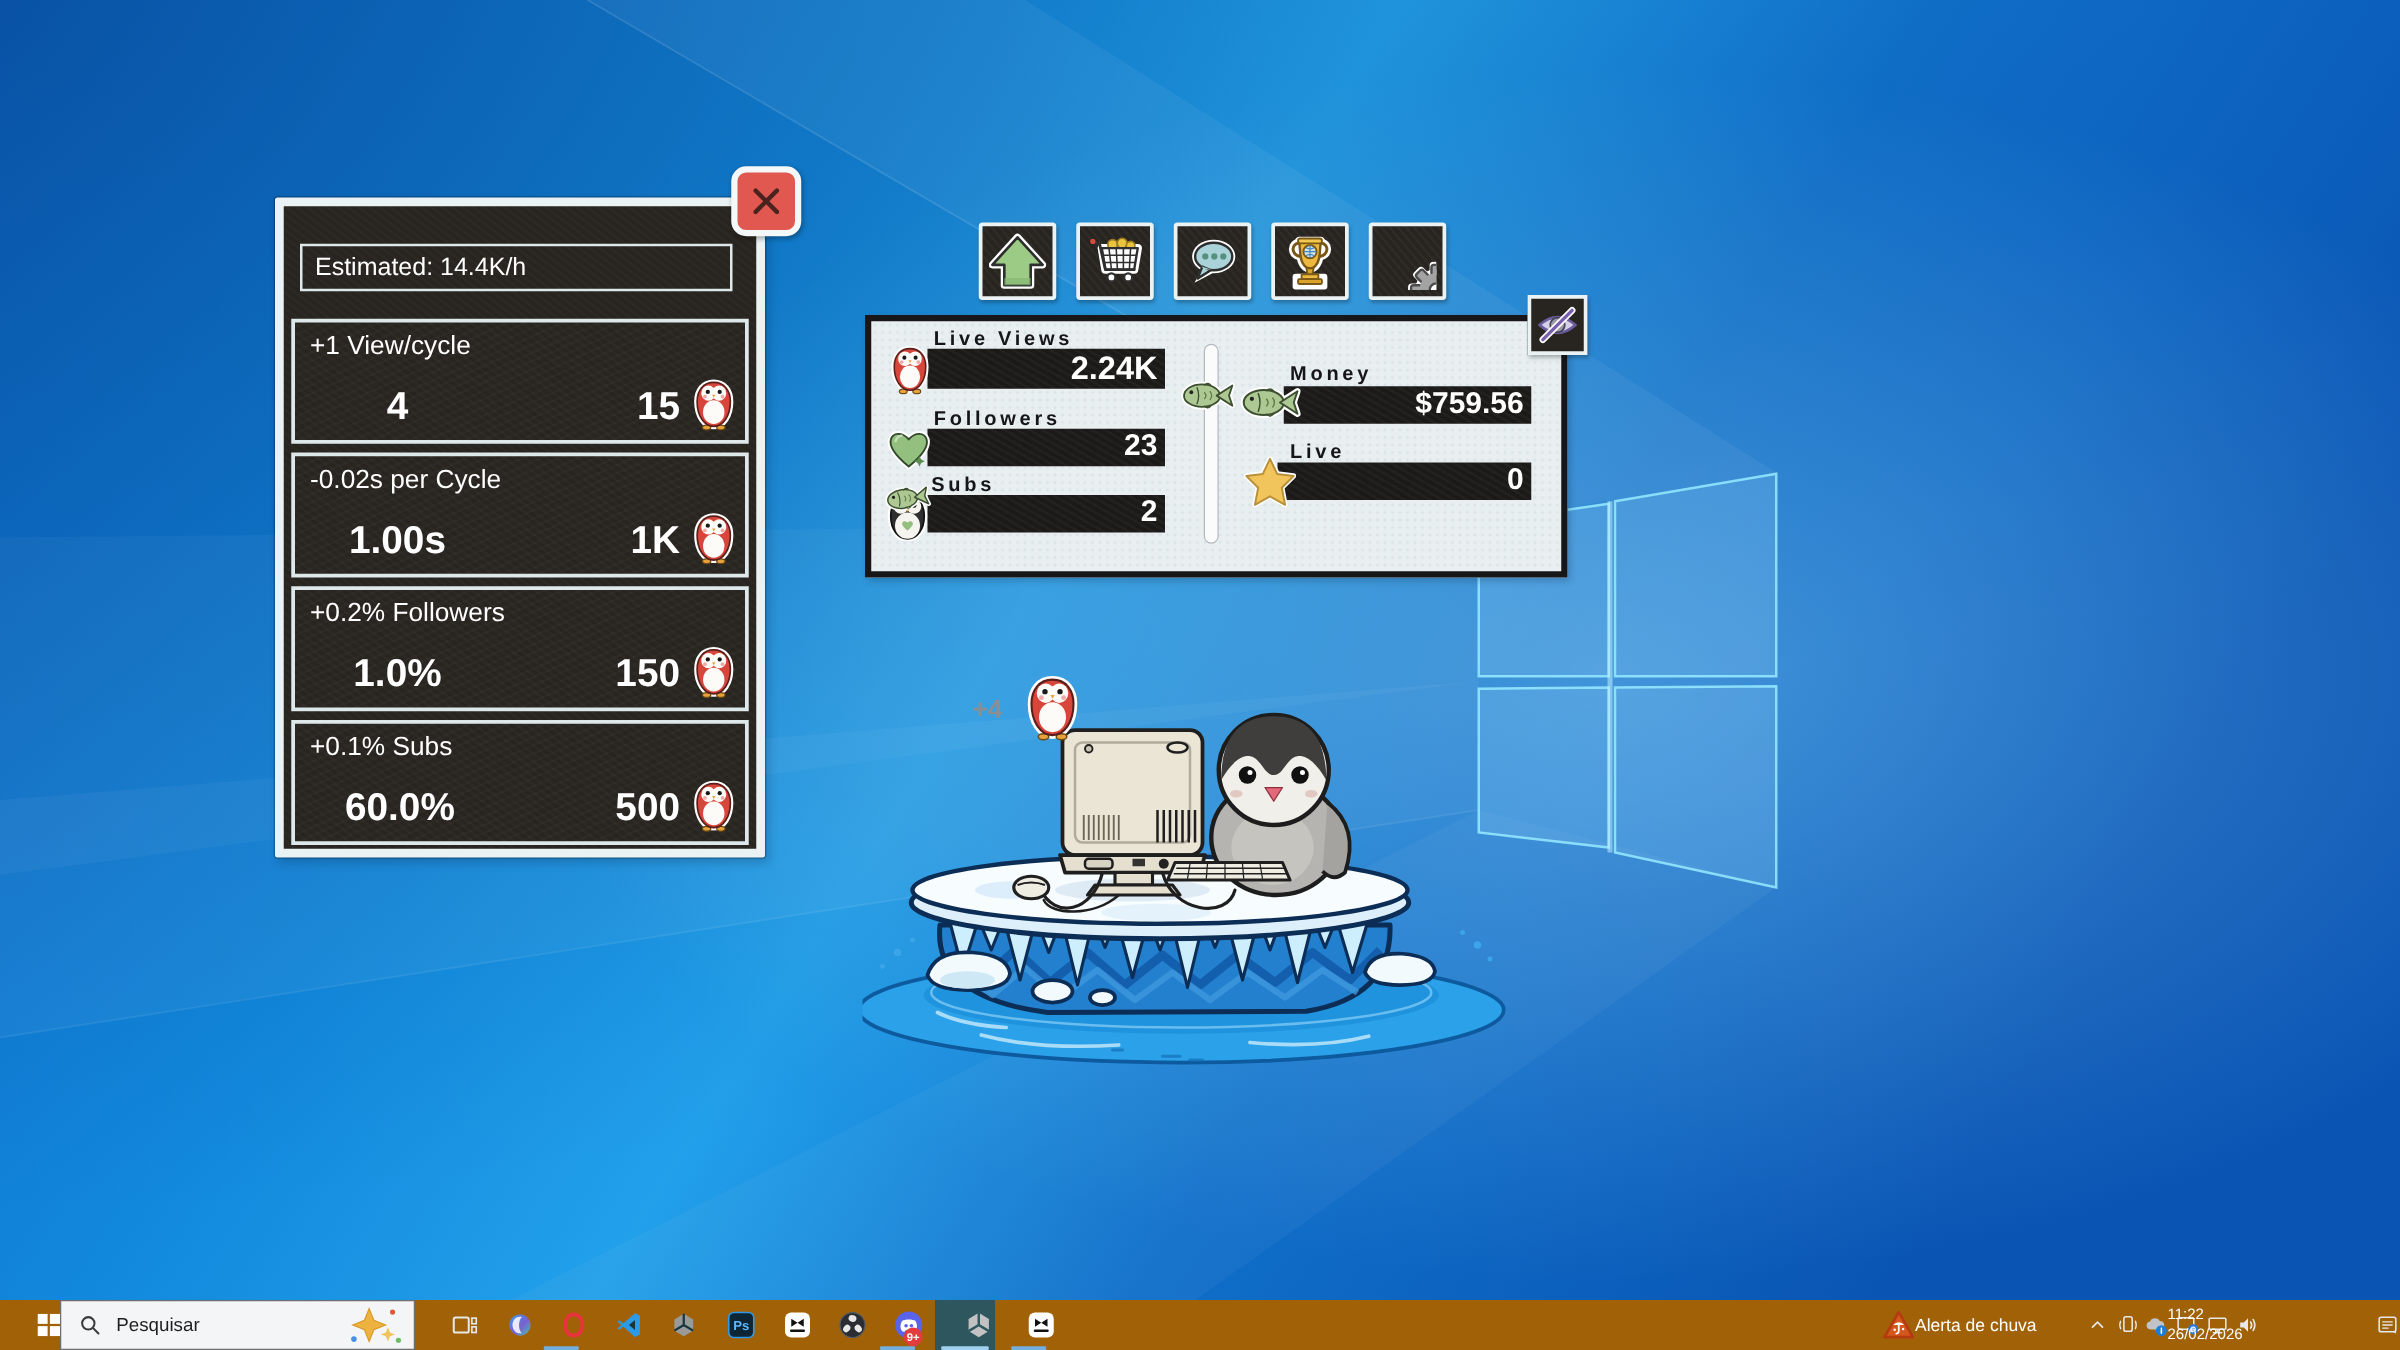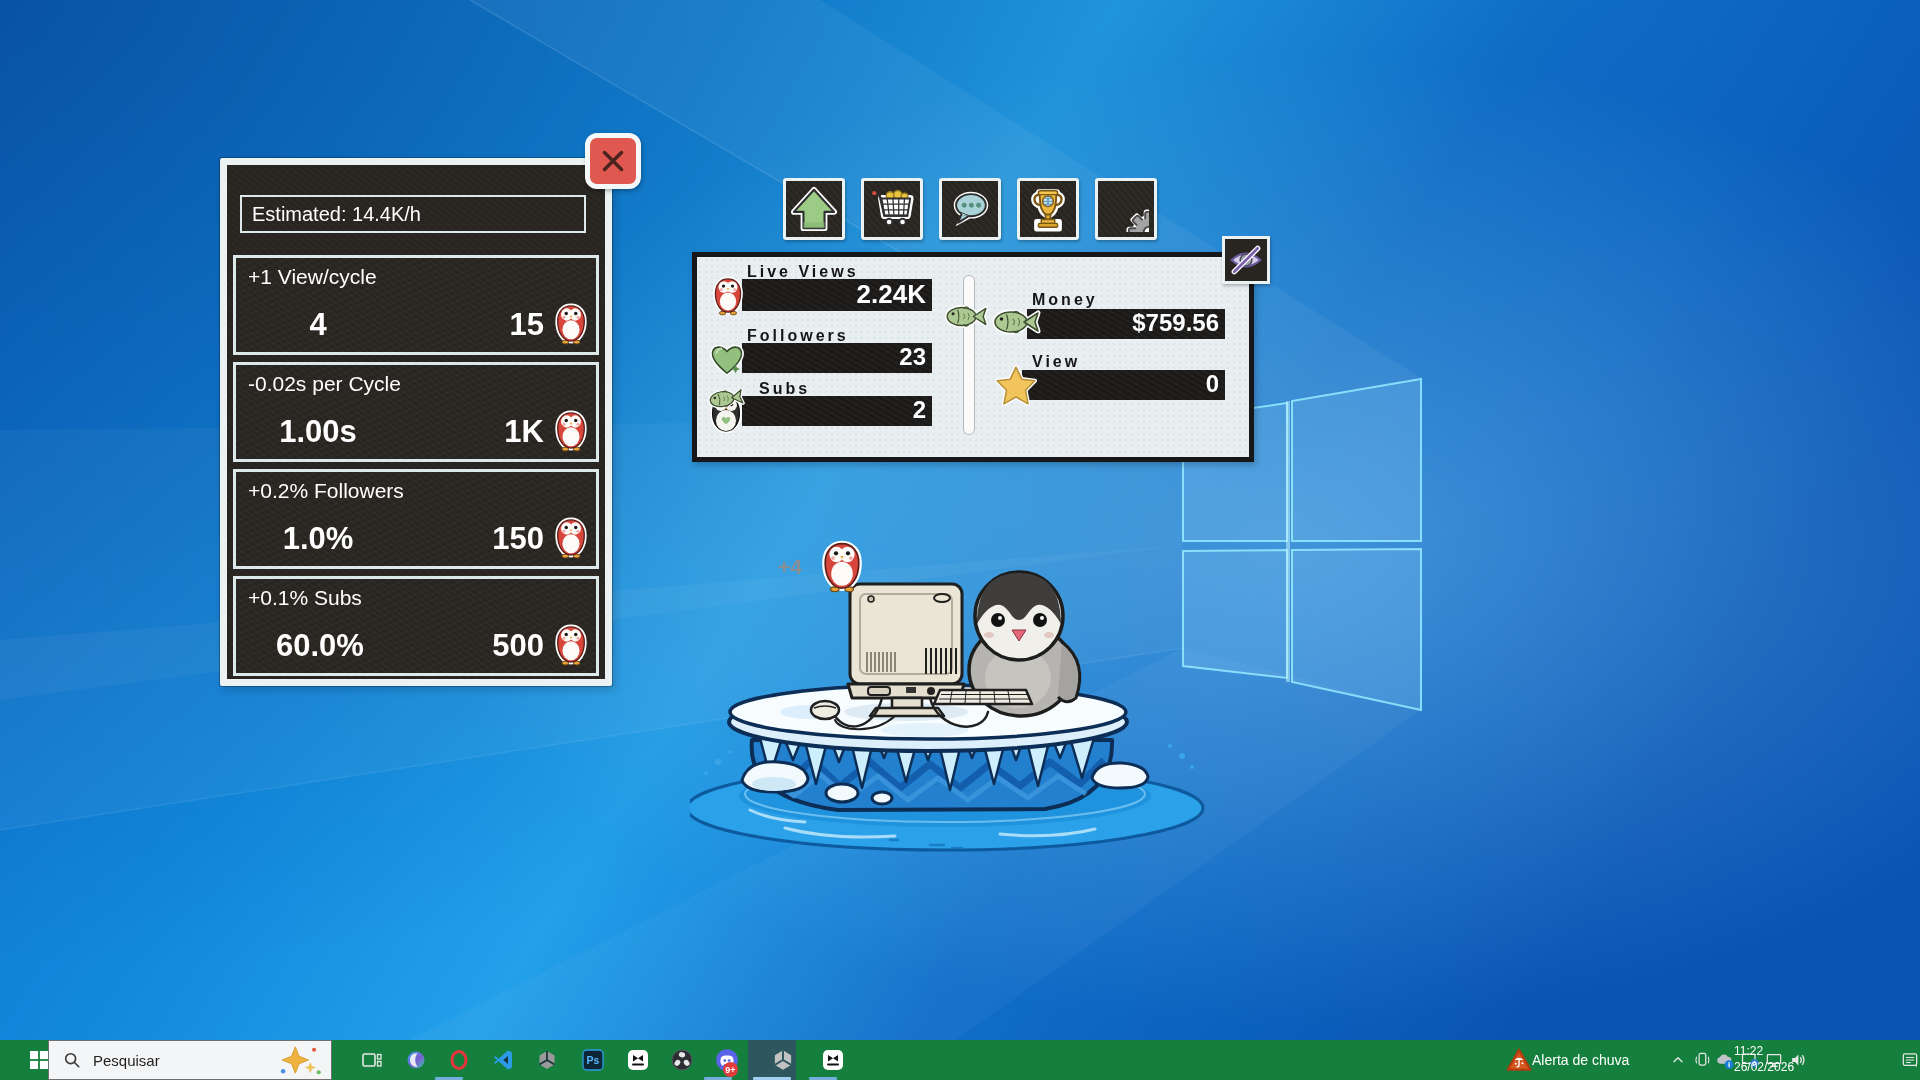"View" span.slabel { text: View -> Live }
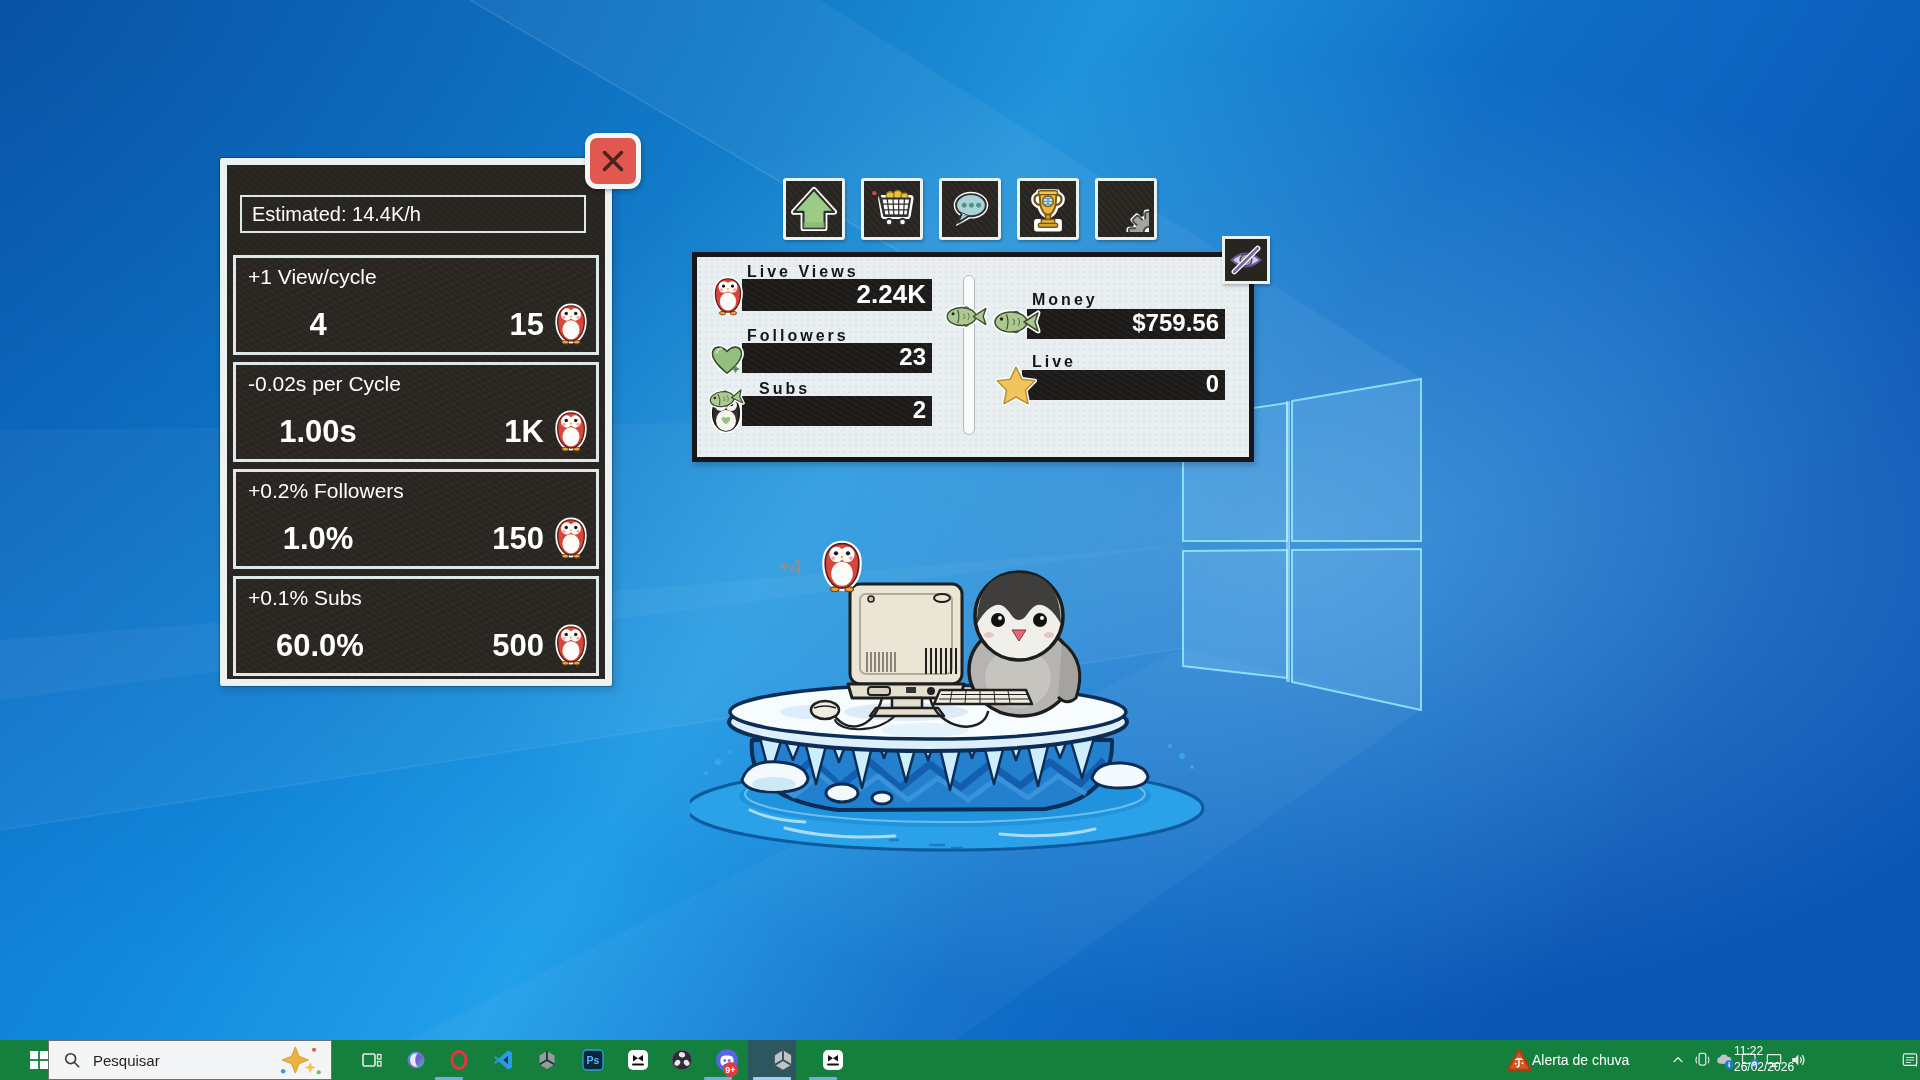"Subs" span.slabel { left: 62px -> 48px }
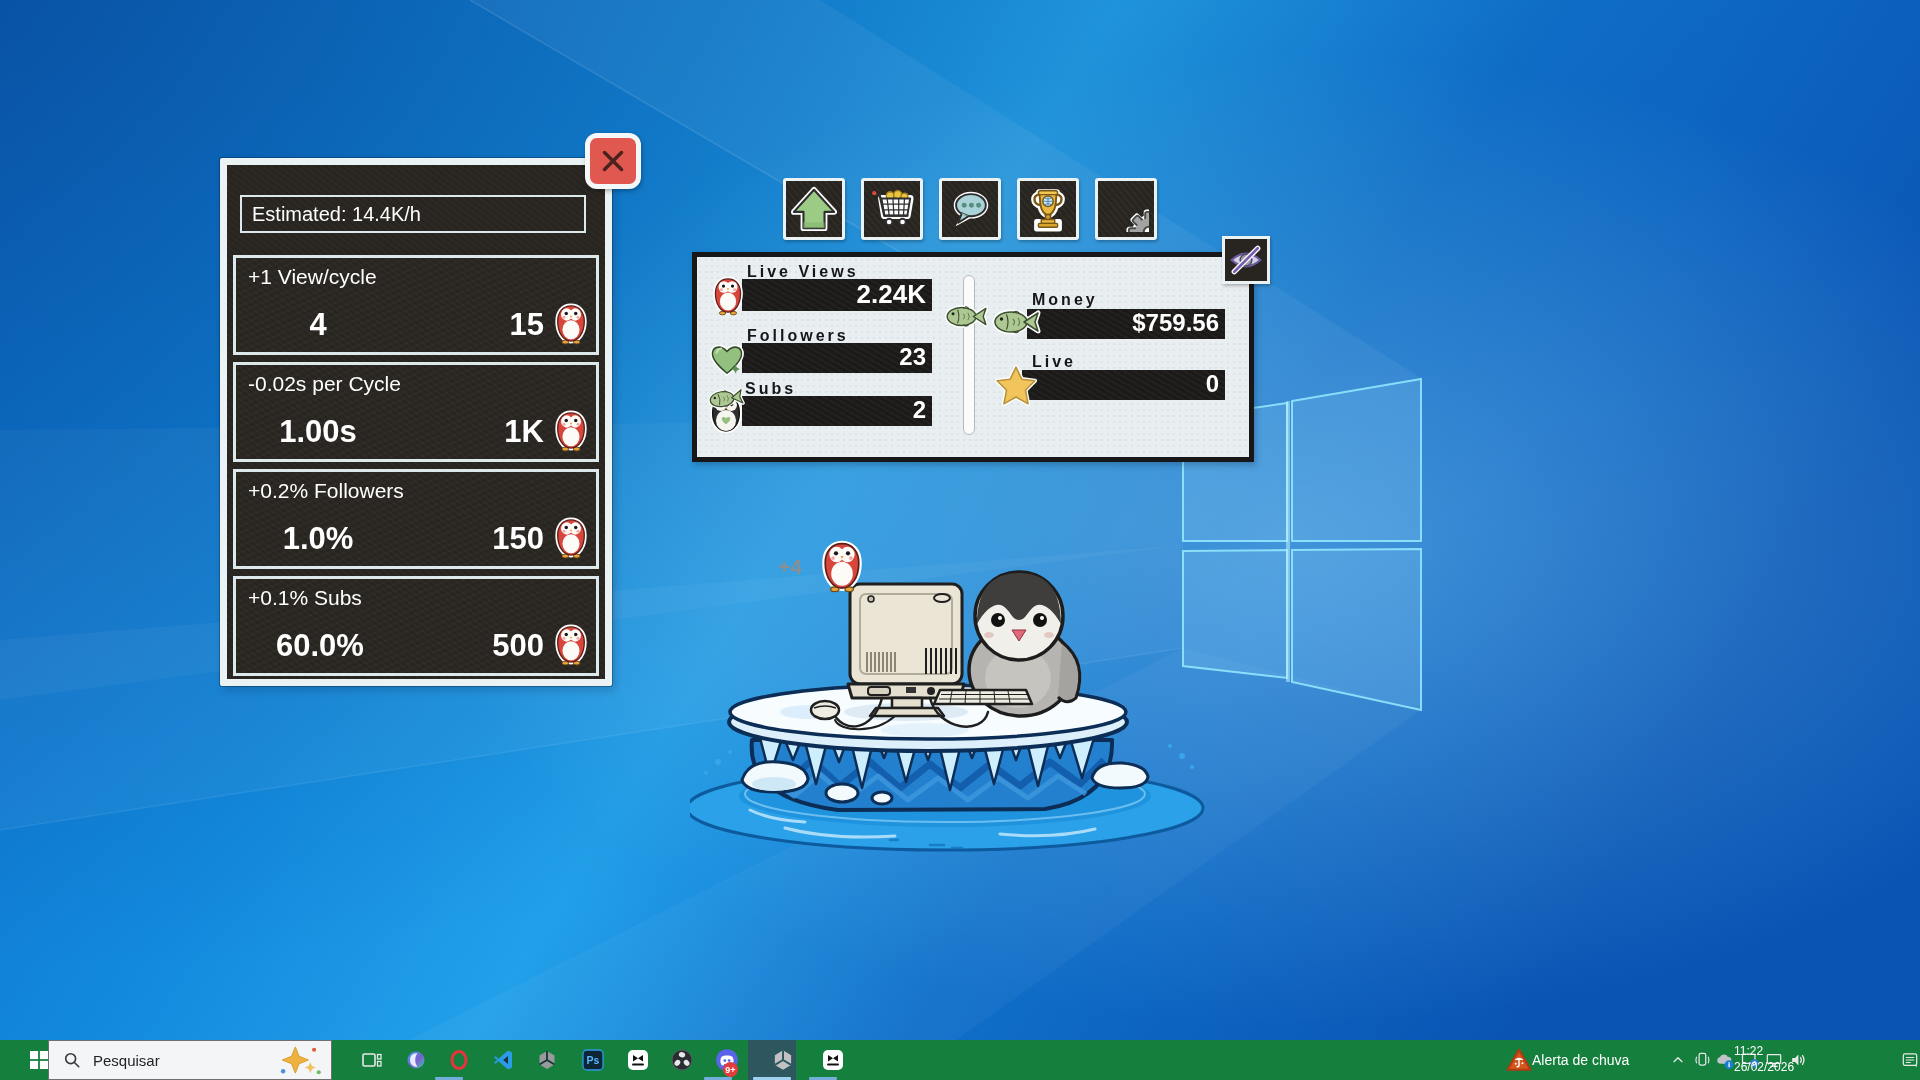"Pesquisar" .taskbar { background: #15803d -> #a16207 }
